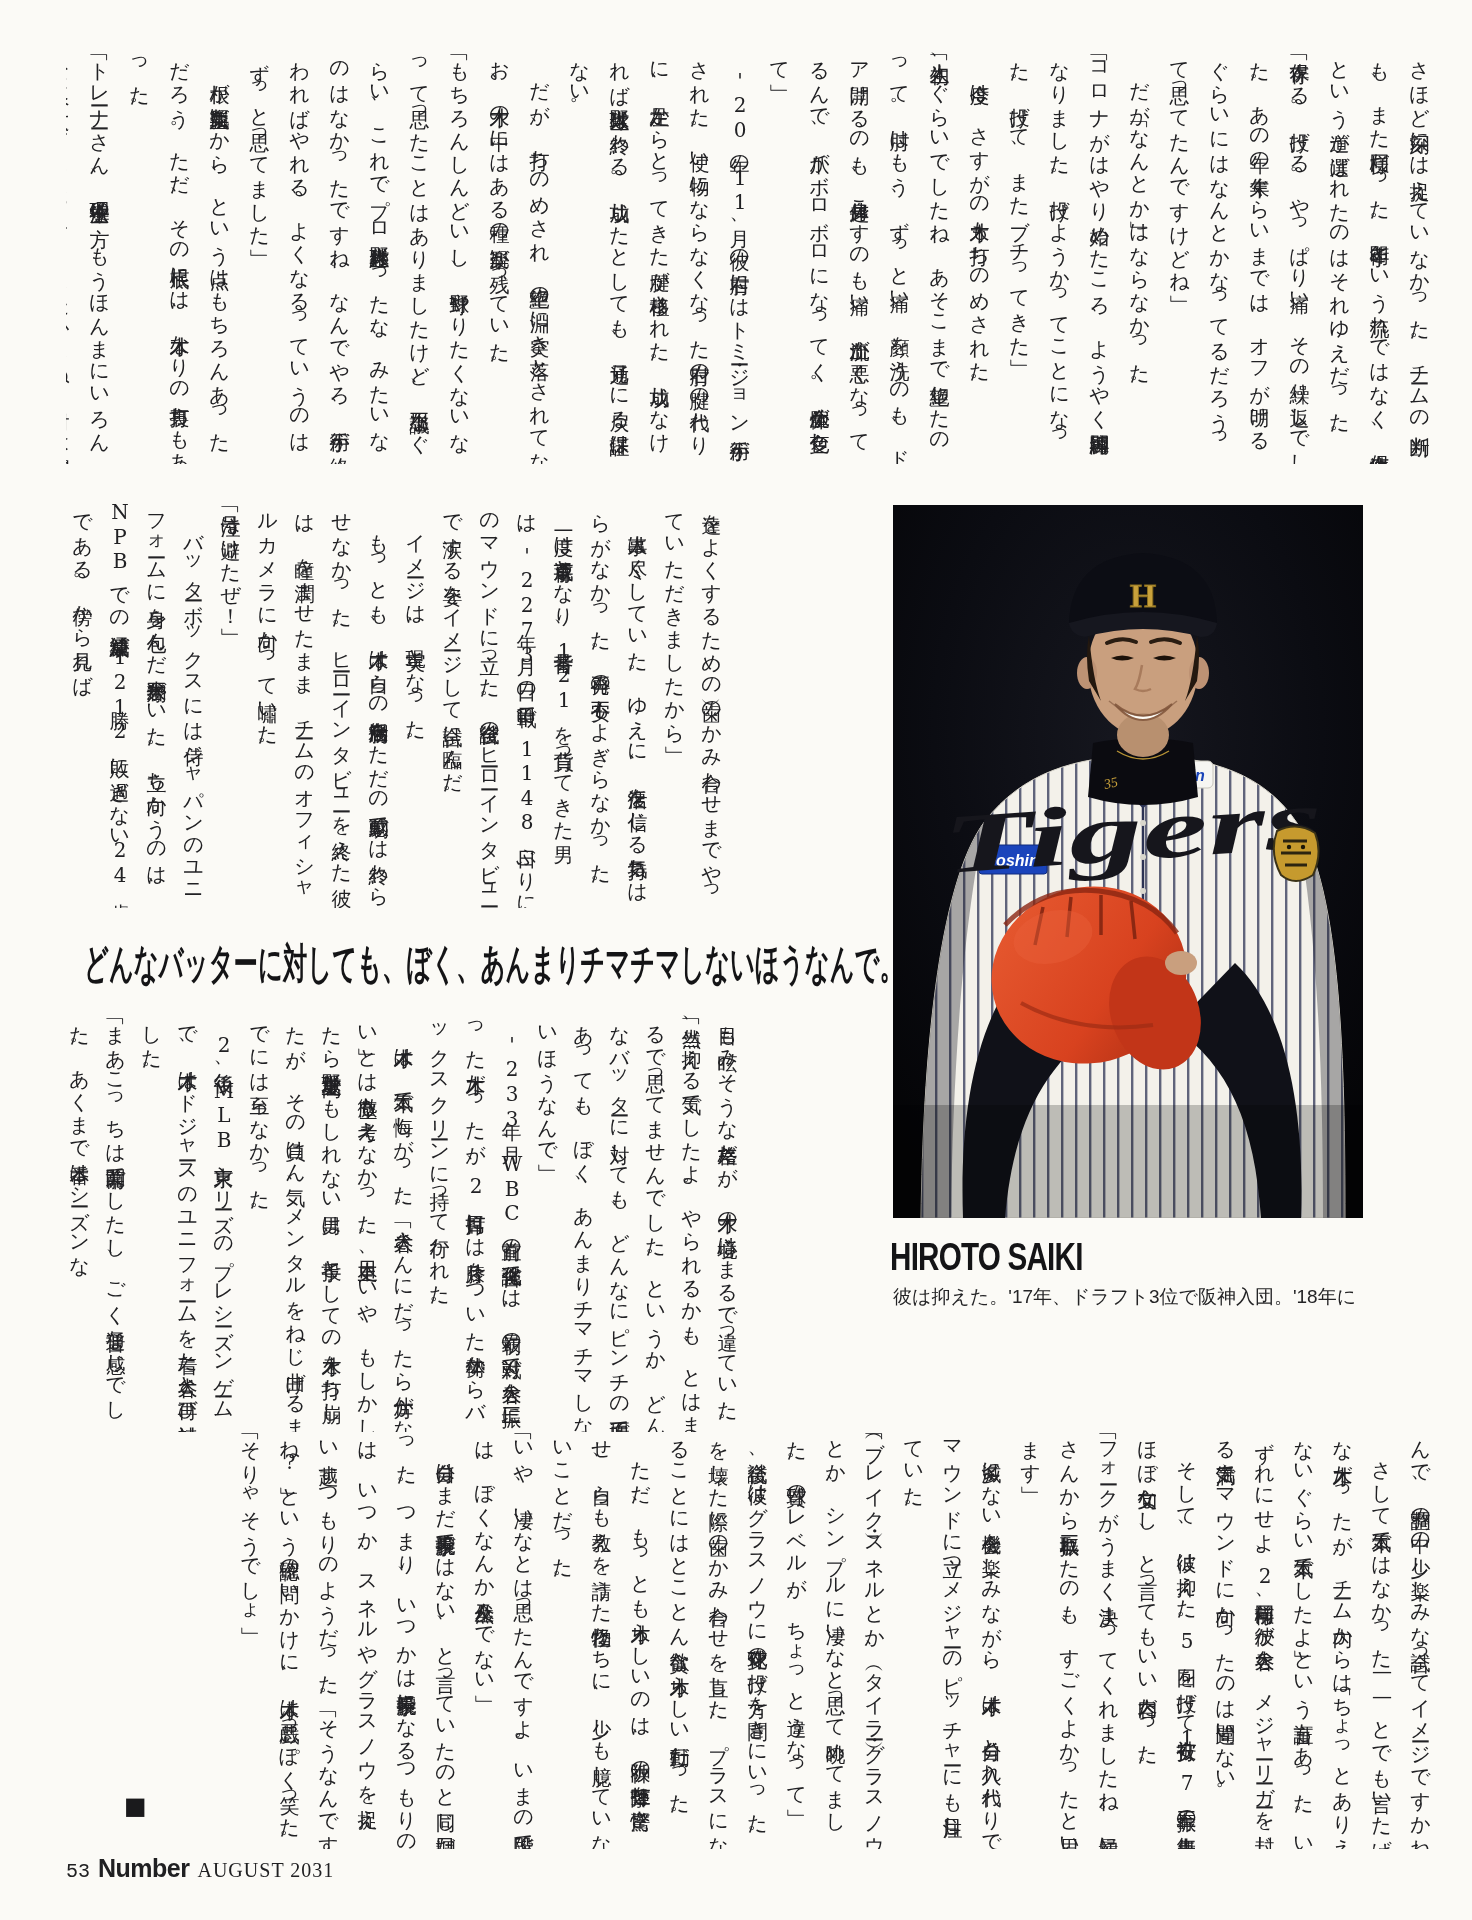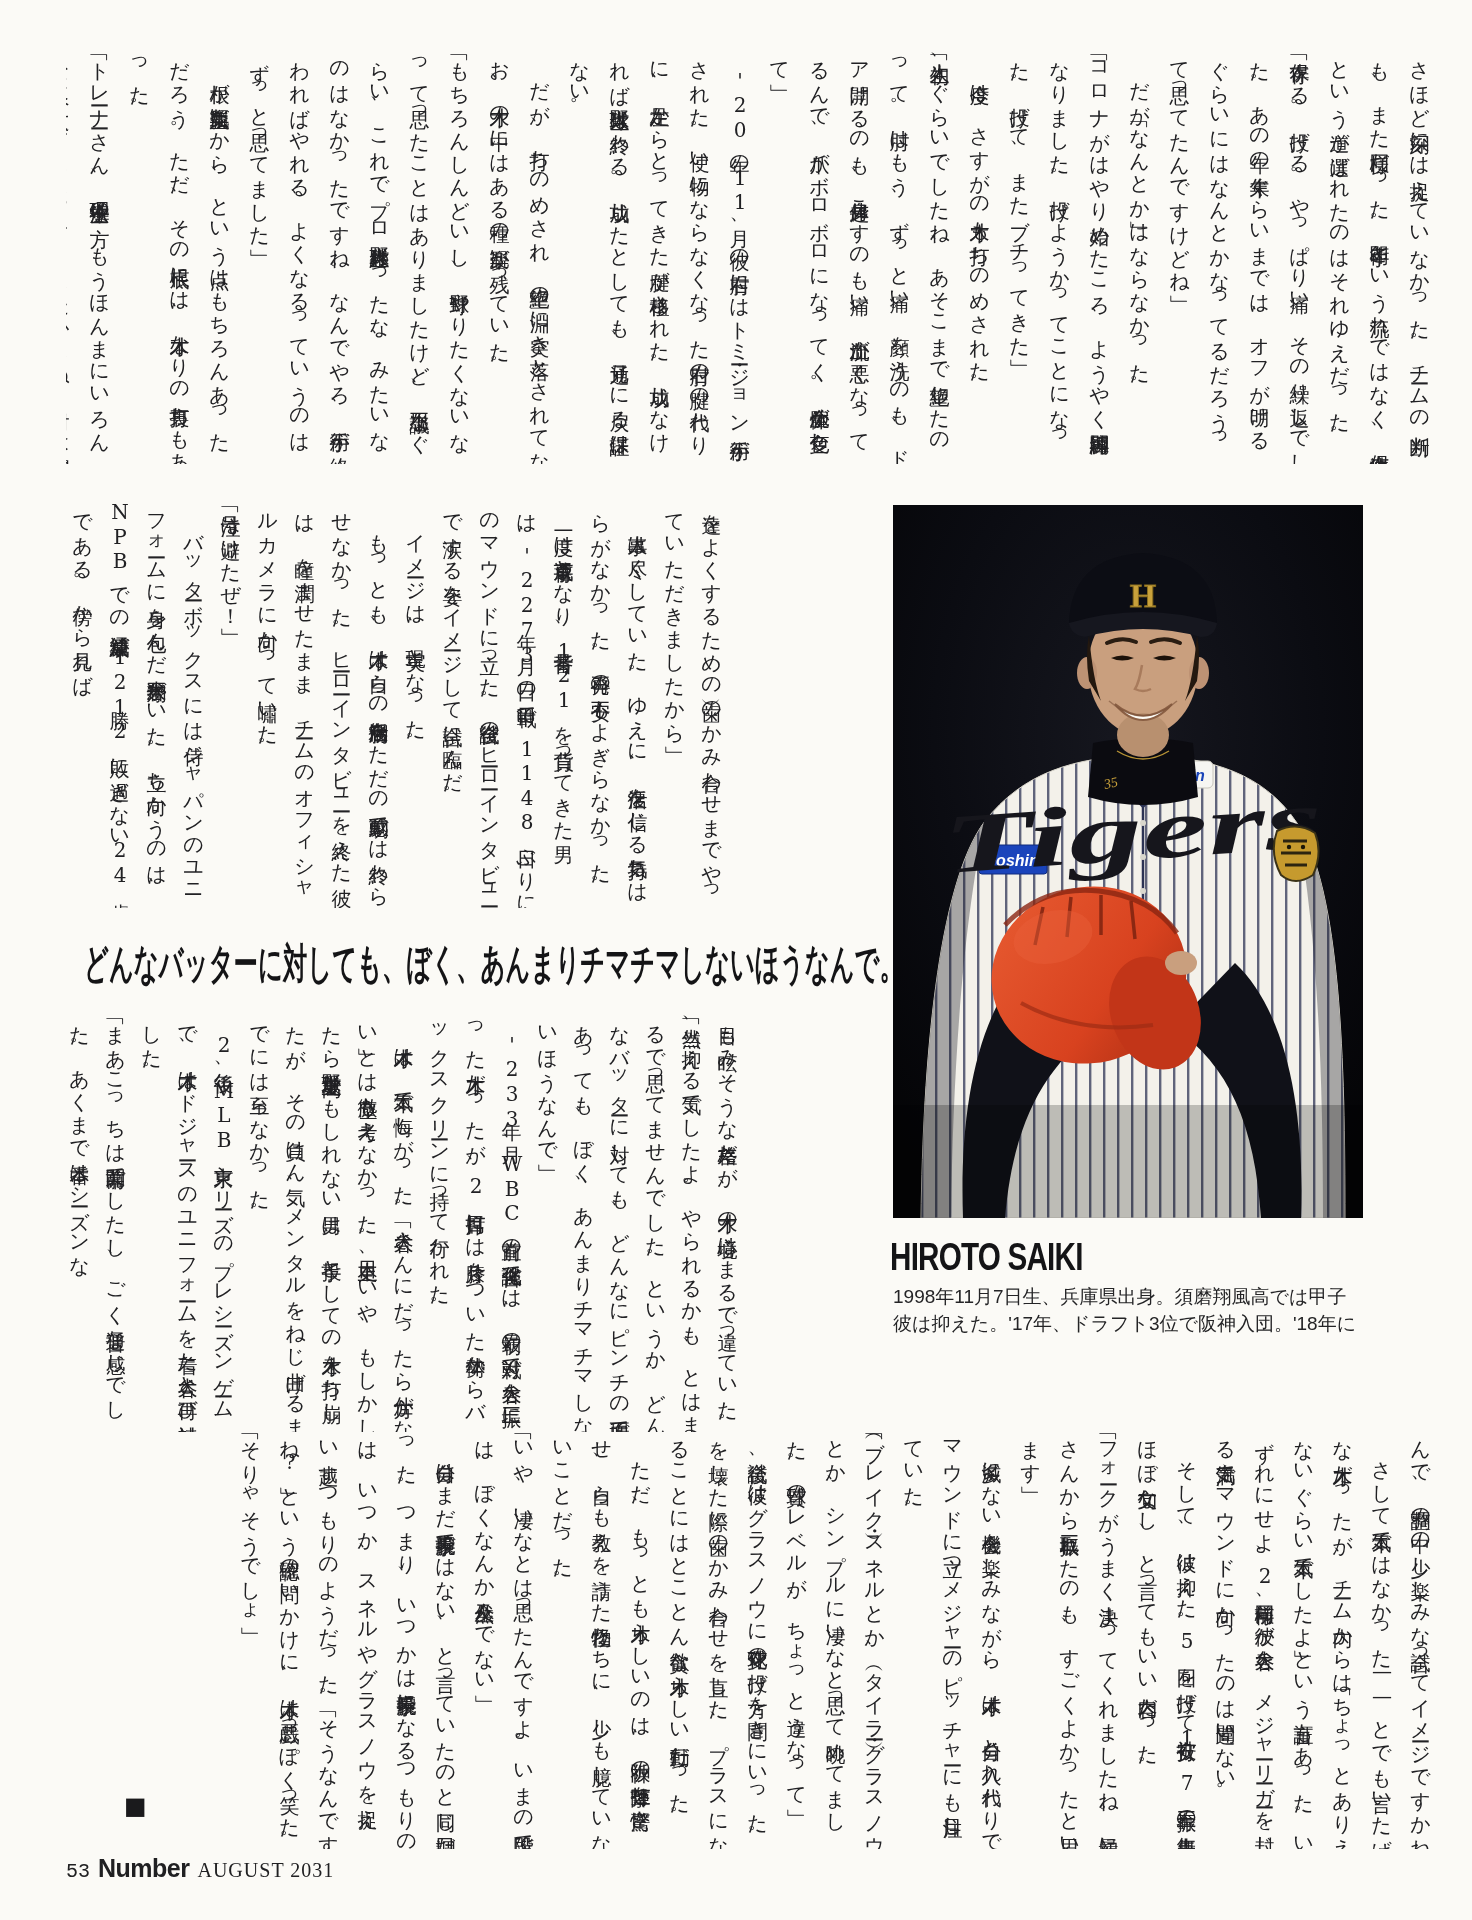"1998年11月7日生、兵庫県出身。須磨翔風高では甲子" div { html: <div>1998年11月7日生、兵庫県出身。須磨翔風高では甲子</div> -> none }
